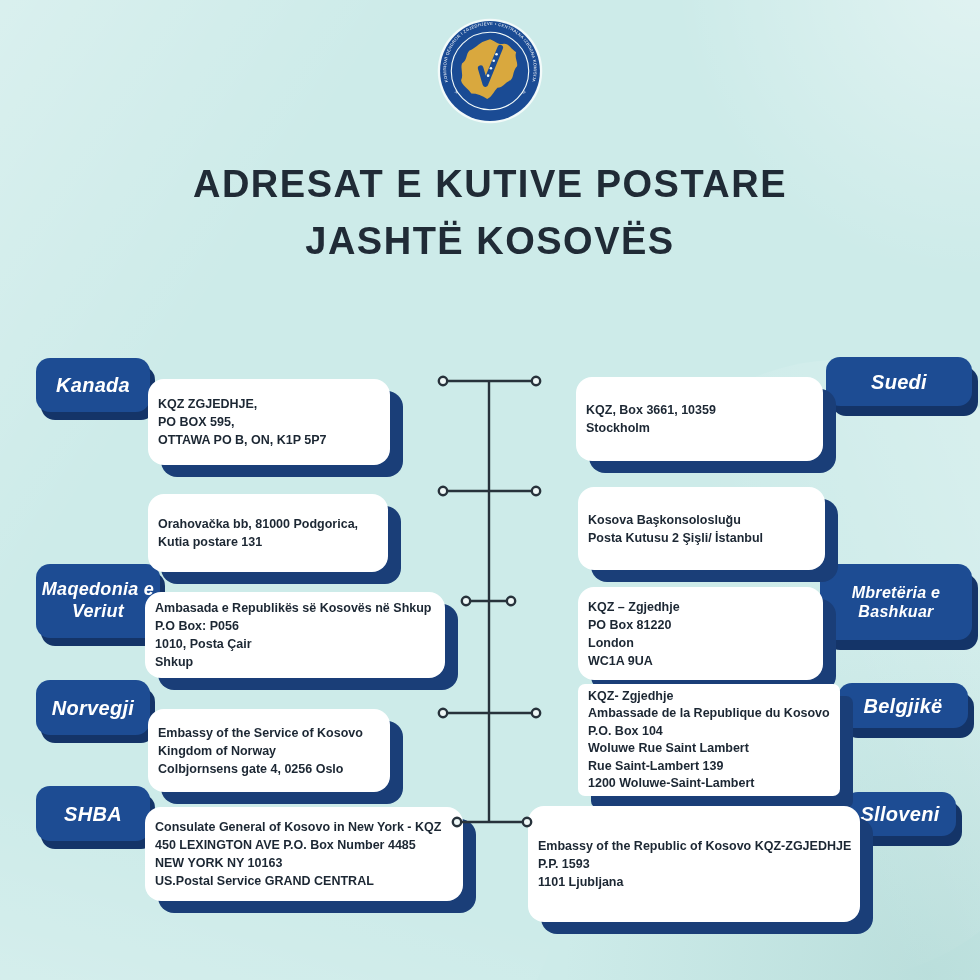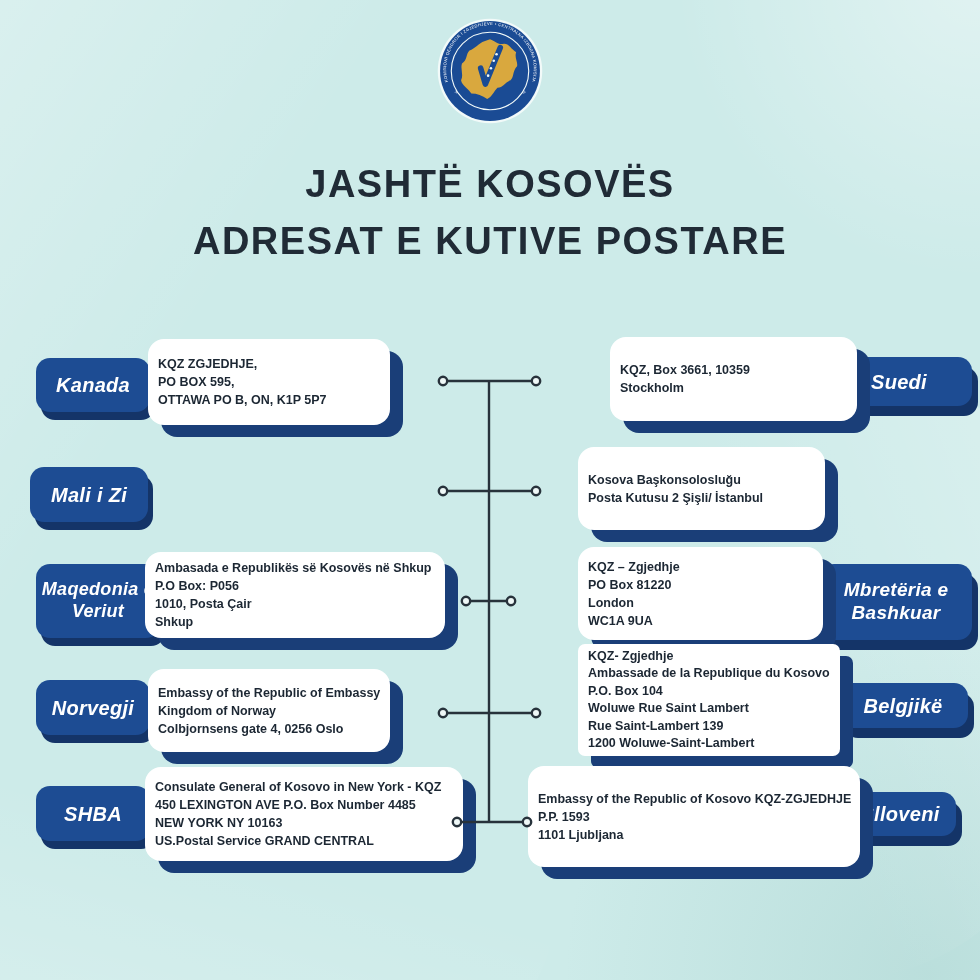"JASHTË KOSOVËS" div { order: before "ADRESAT E KUTIVE POSTARE" -> after "ADRESAT E KUTIVE POSTARE" }
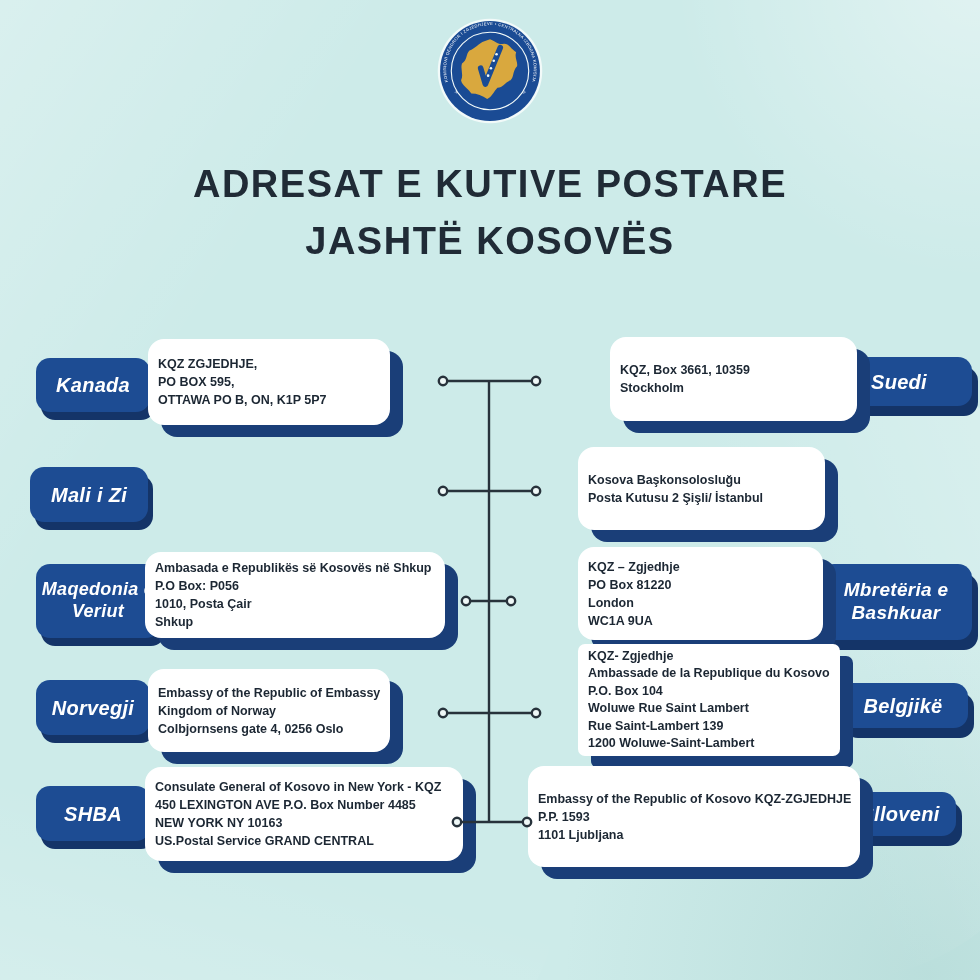"KQZ ZGJEDHJE," .card { margin-top: none -> 40px }
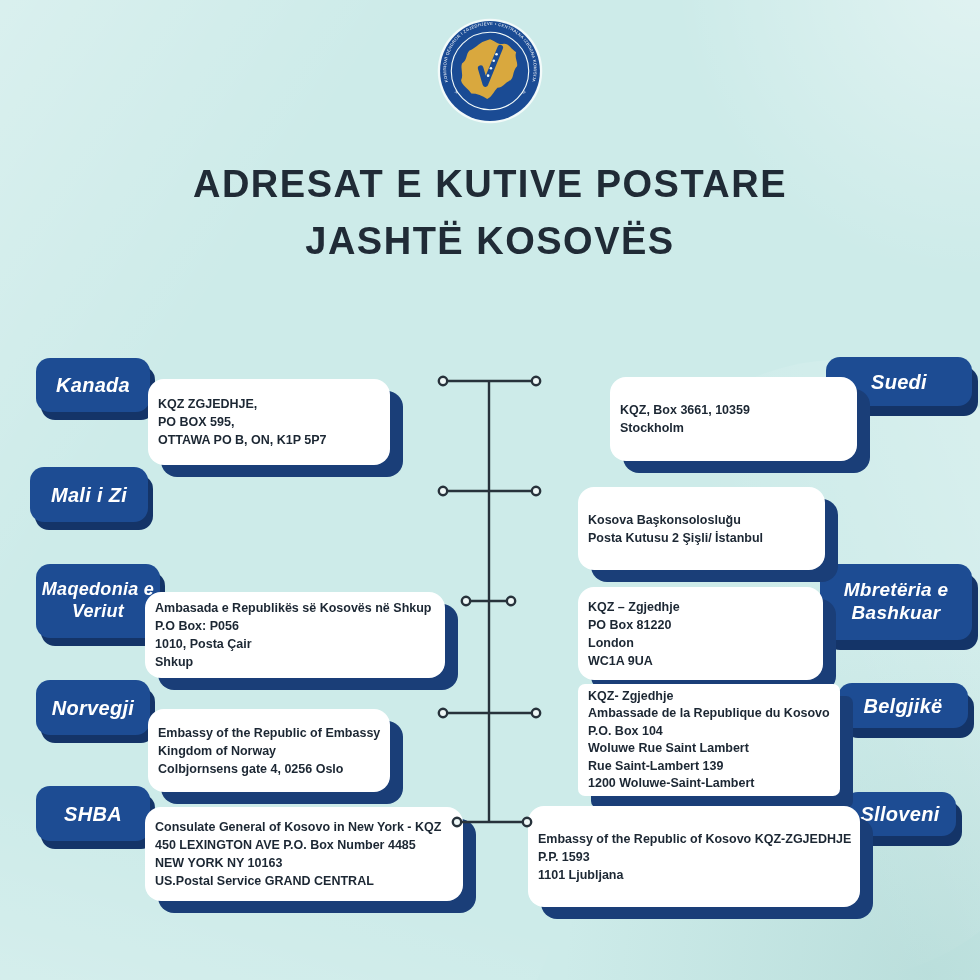"KQZ, Box 3661, 10359" .card-5 { left: 610px -> 576px }
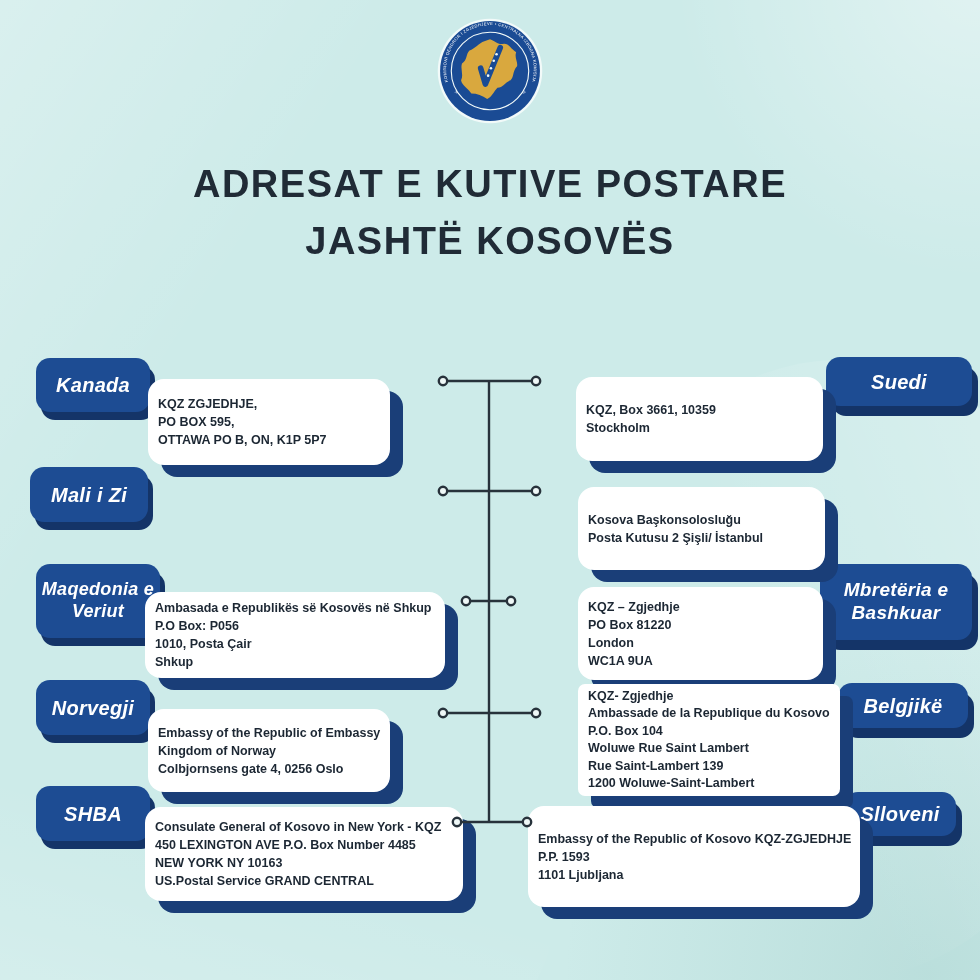"Mali i Zi" div.pill { html: <div> <span>Mali i Zi</span> </div> -> none }
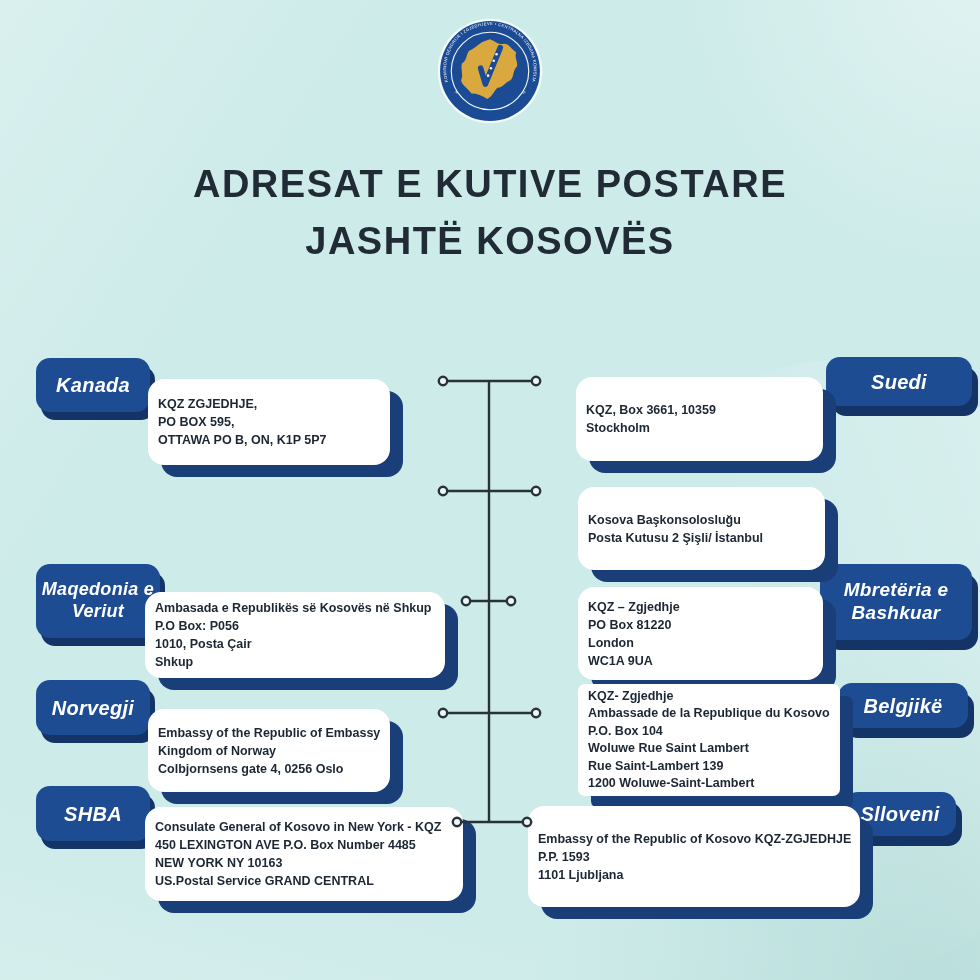"Orahovačka bb, 81000 Podgorica," div.card { html: none -> <div> <div>Orahovačka bb, 81000 Podgorica,</div> <div>Kutia postare 131</div> </div> }
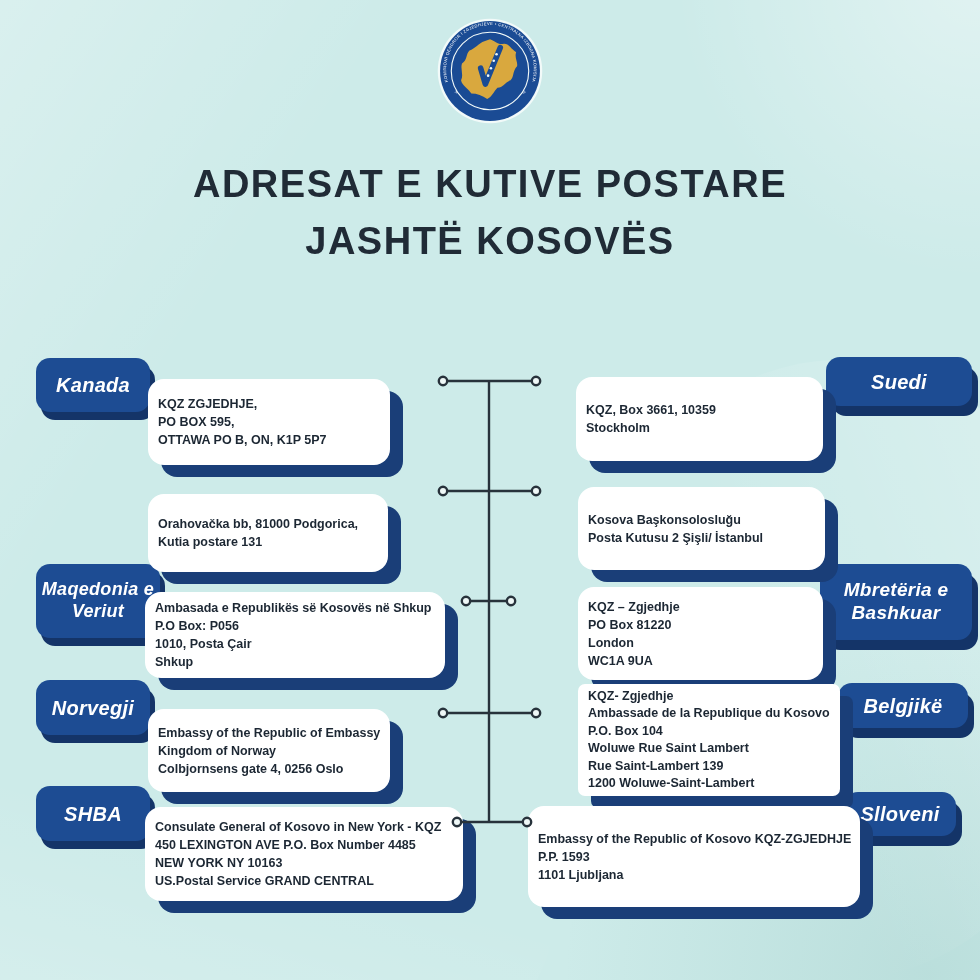"Mbretëria e Bashkuar" .pill-7 { font-size: 19px -> 16px }
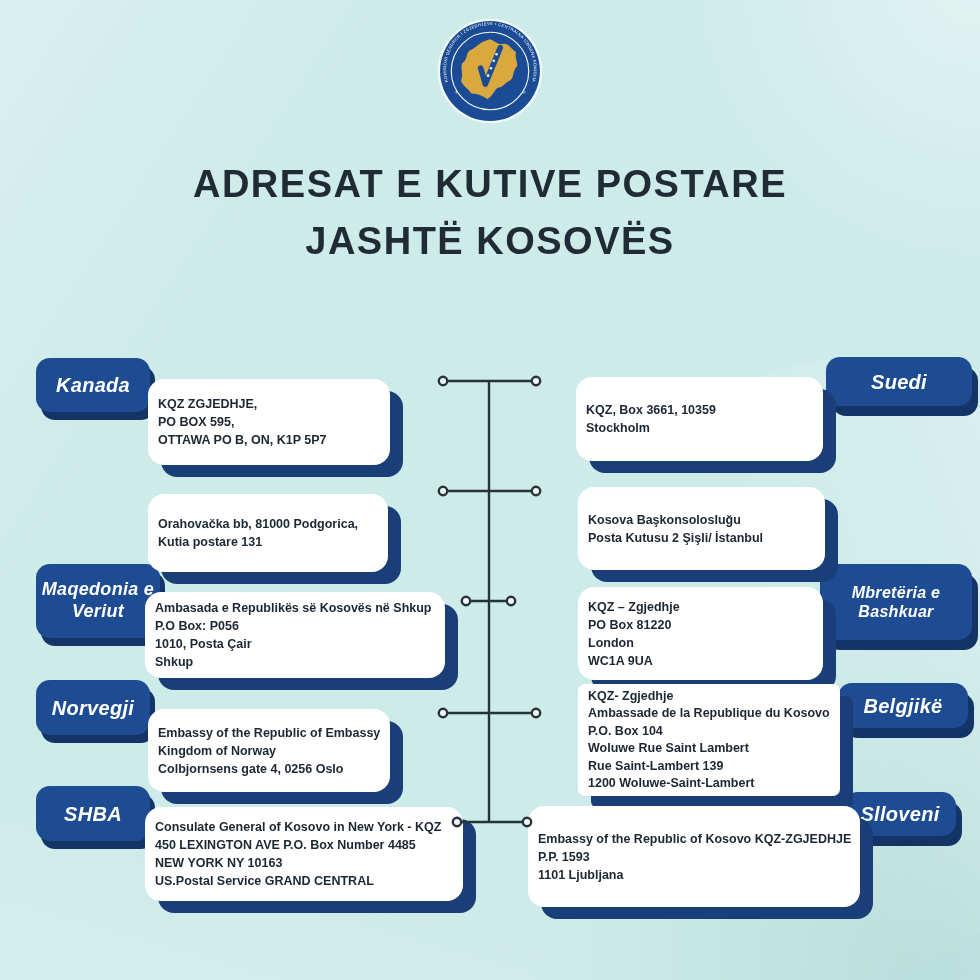"Embassy of the Republic of Embassy" div.ln { text: Republic of Embassy -> Service of Kosovo }
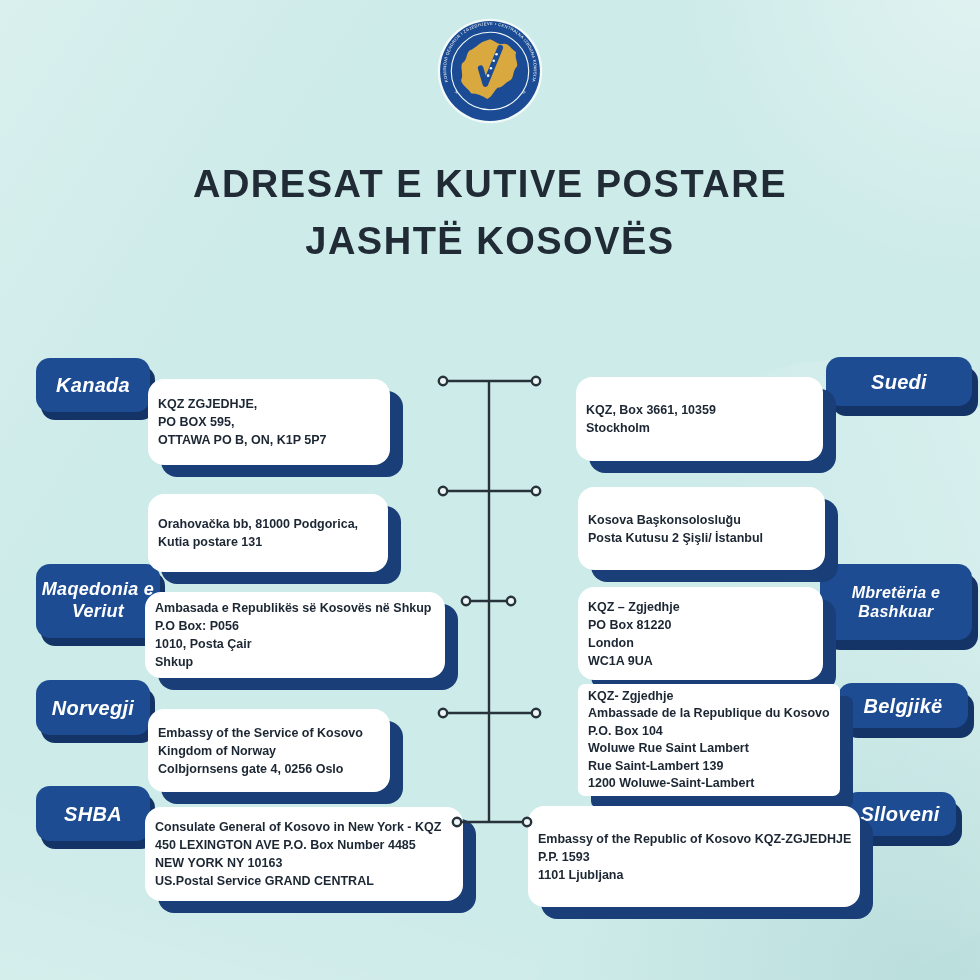"Embassy of the Republic of" .card-9 { height: 101px -> 116px }
